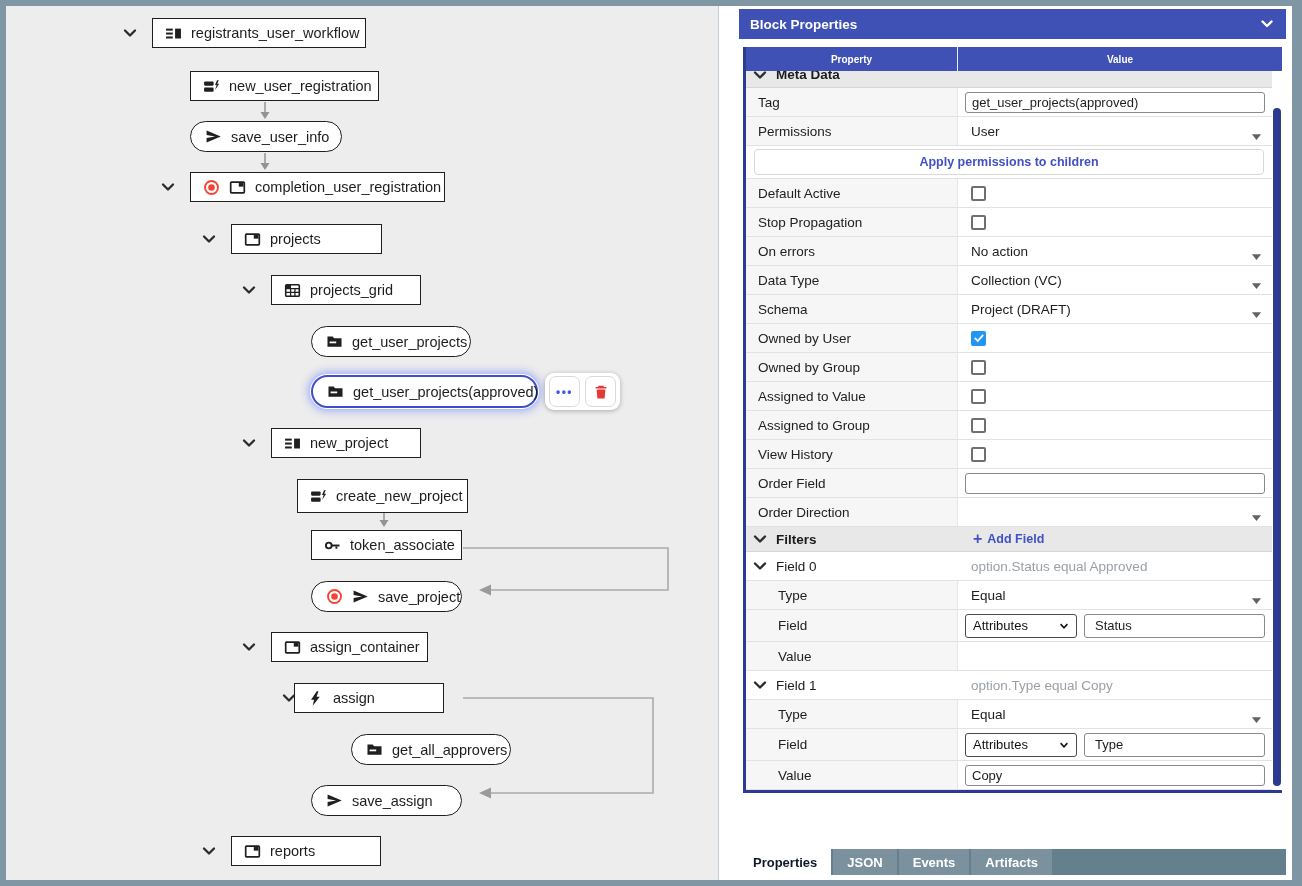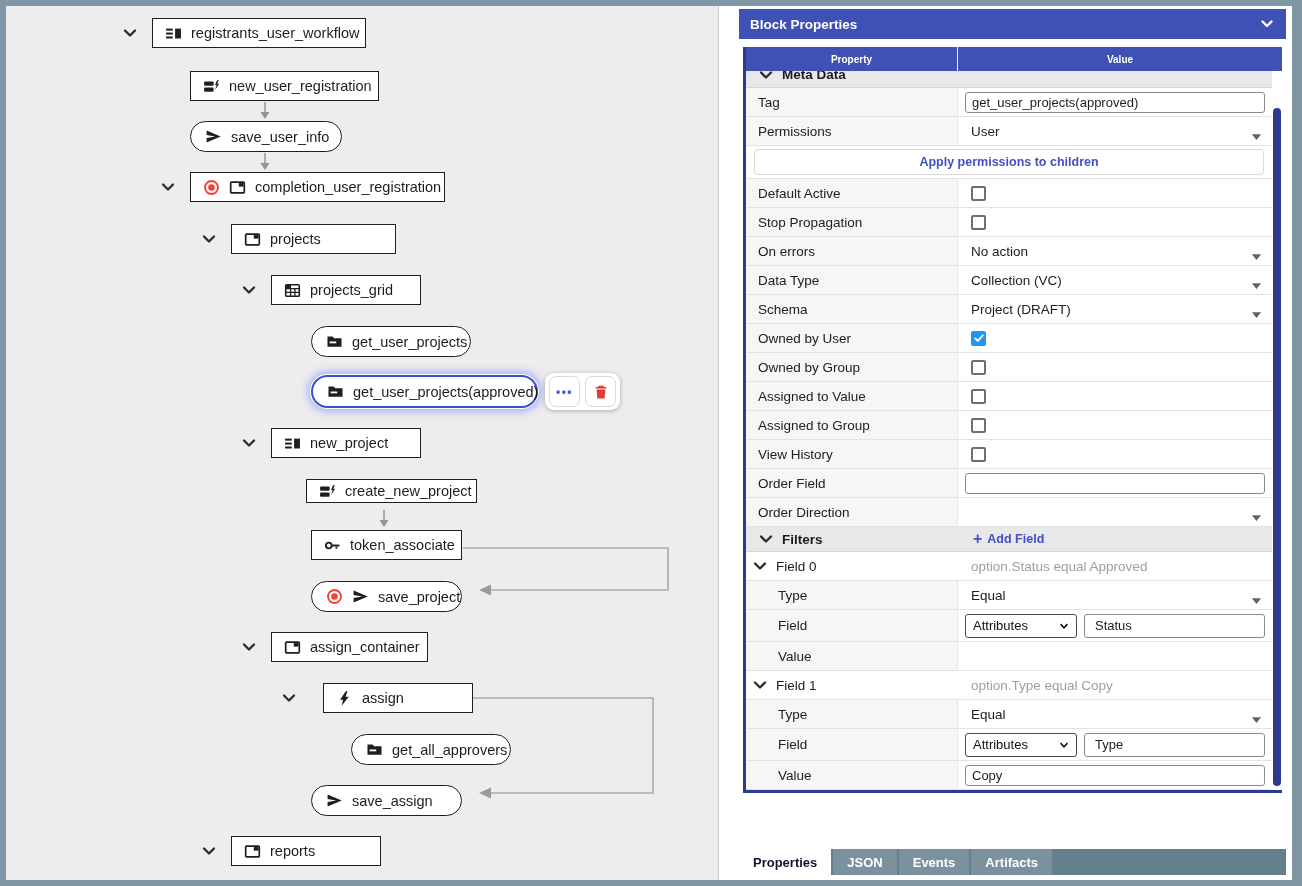"Meta Data" .prow.sectionrow .pcell-label { padding-left: 12px -> 6px }
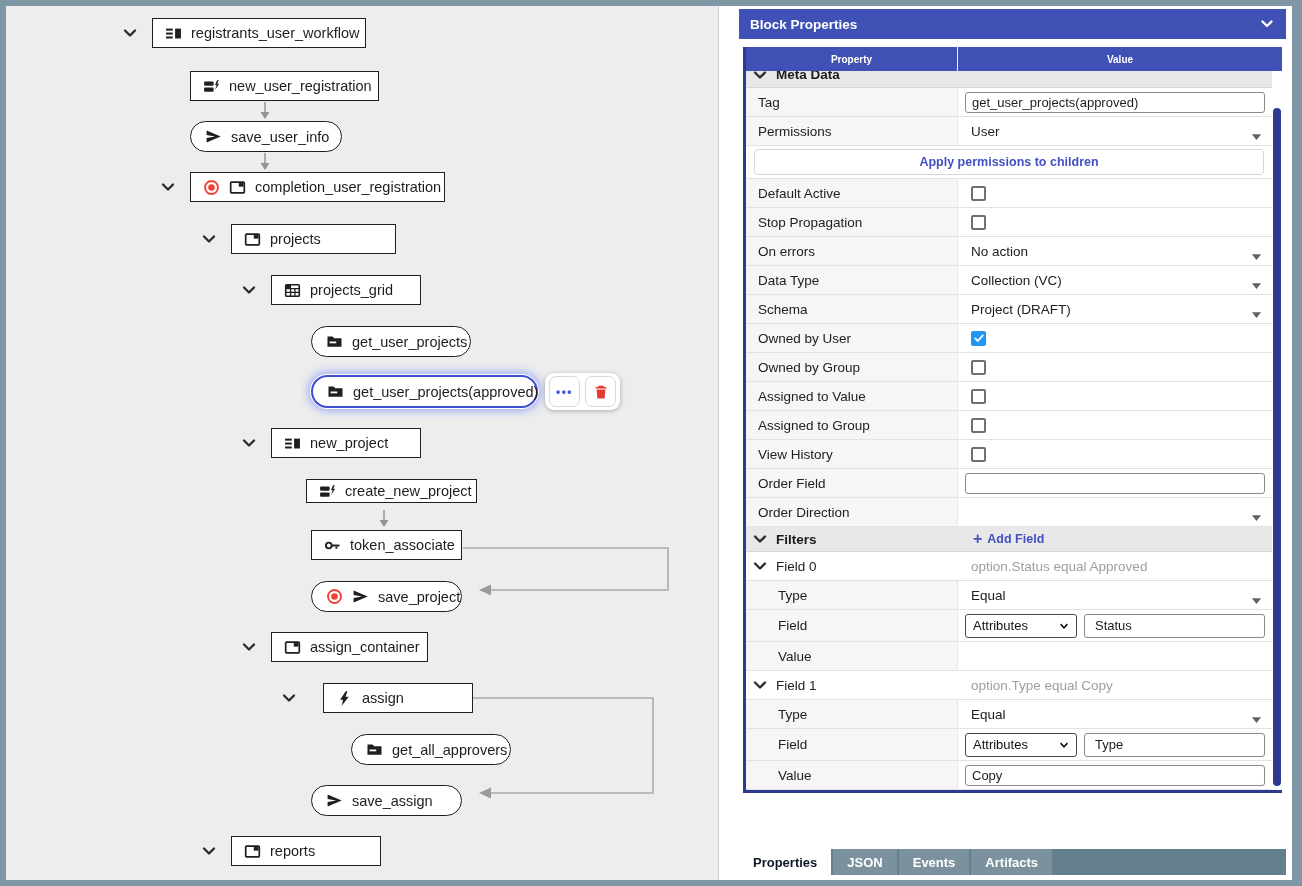"projects" div.node { width: 165px -> 151px }
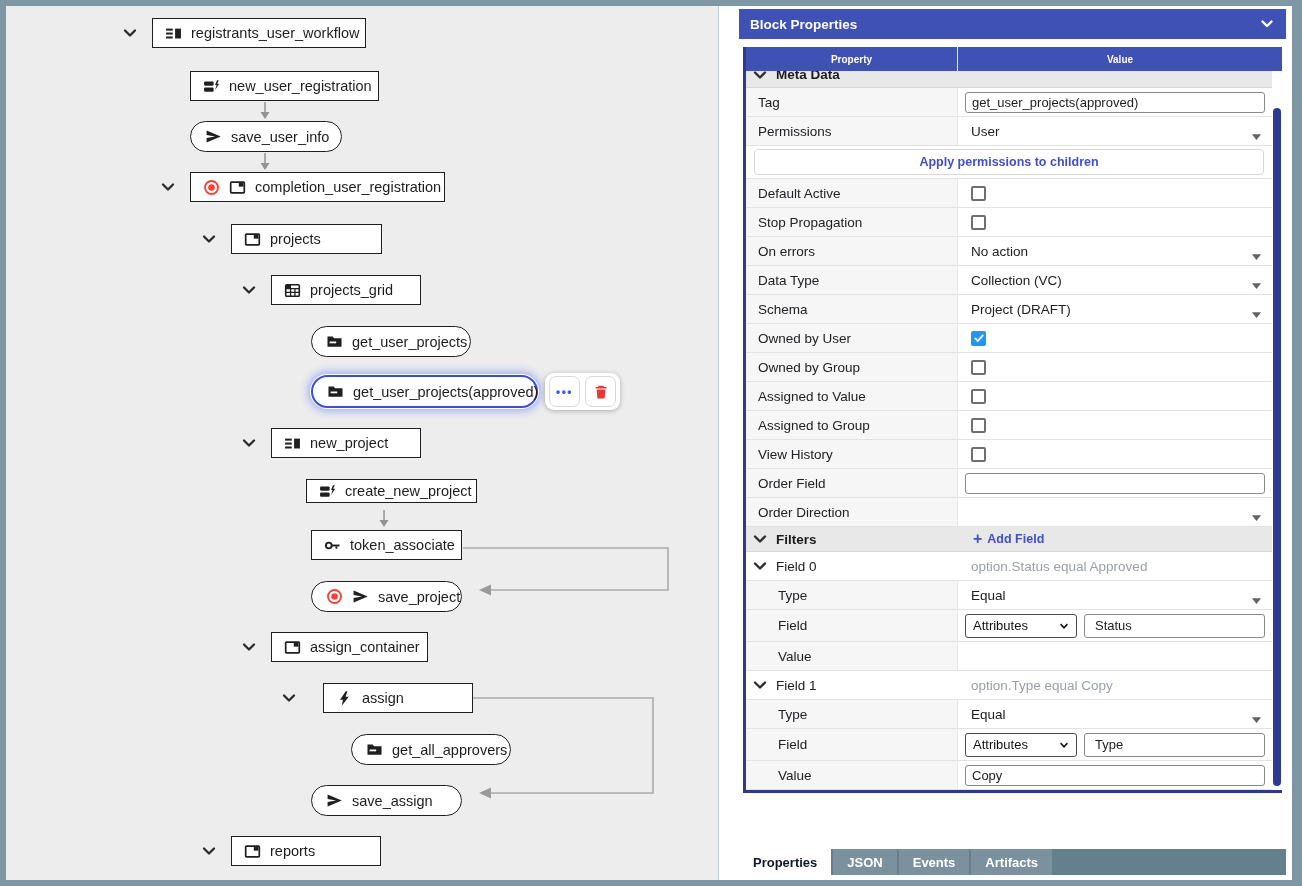"create_new_project" div.node { height: 24px -> 34px; left: 300px -> 291px }
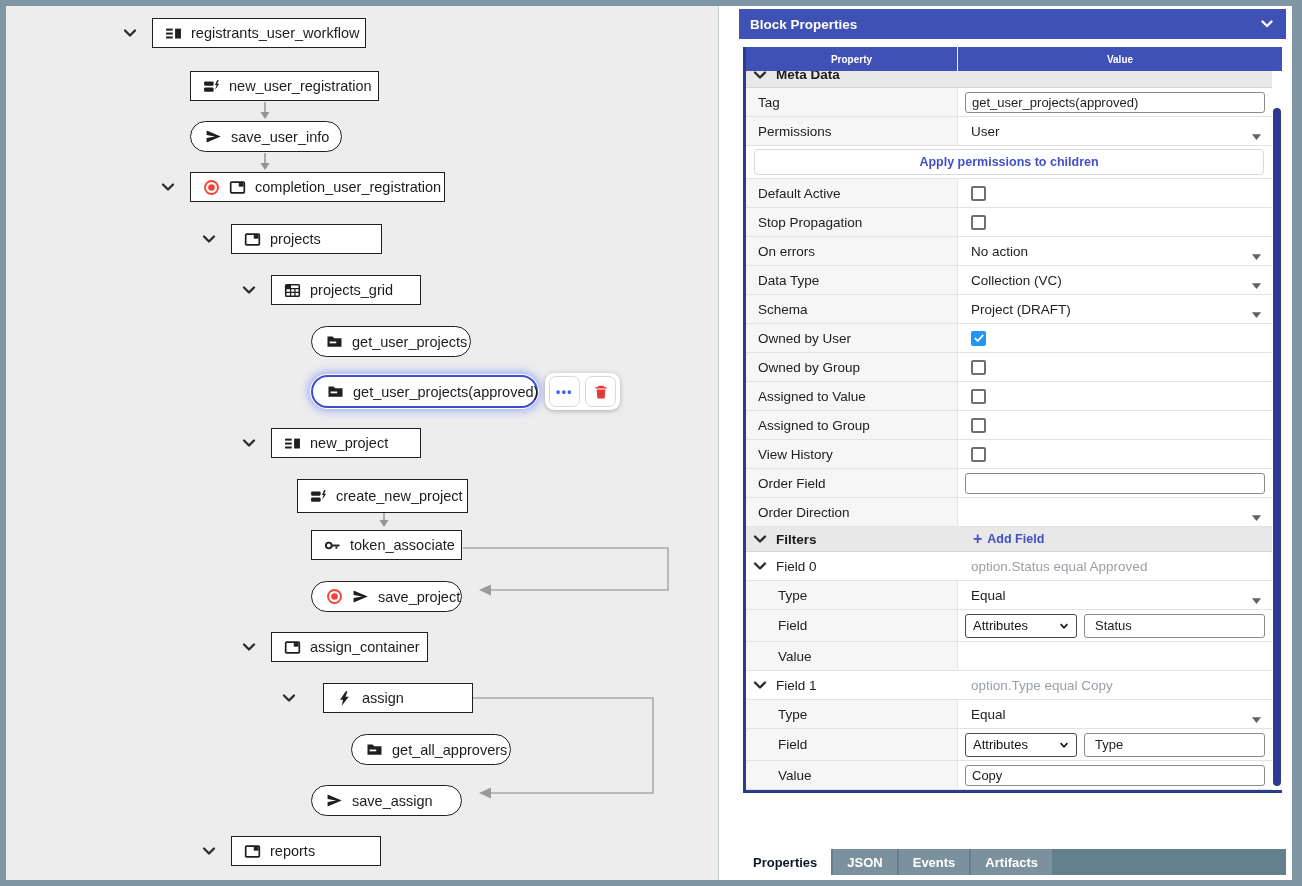"assign" div.node { left: 317px -> 288px }
